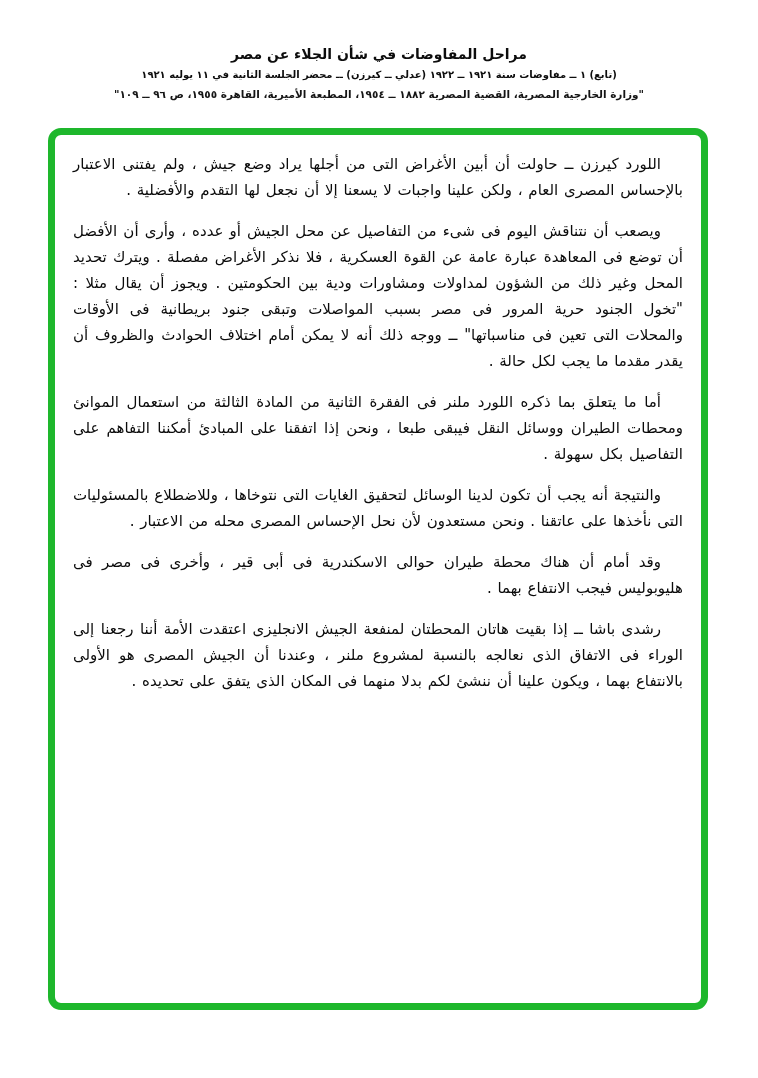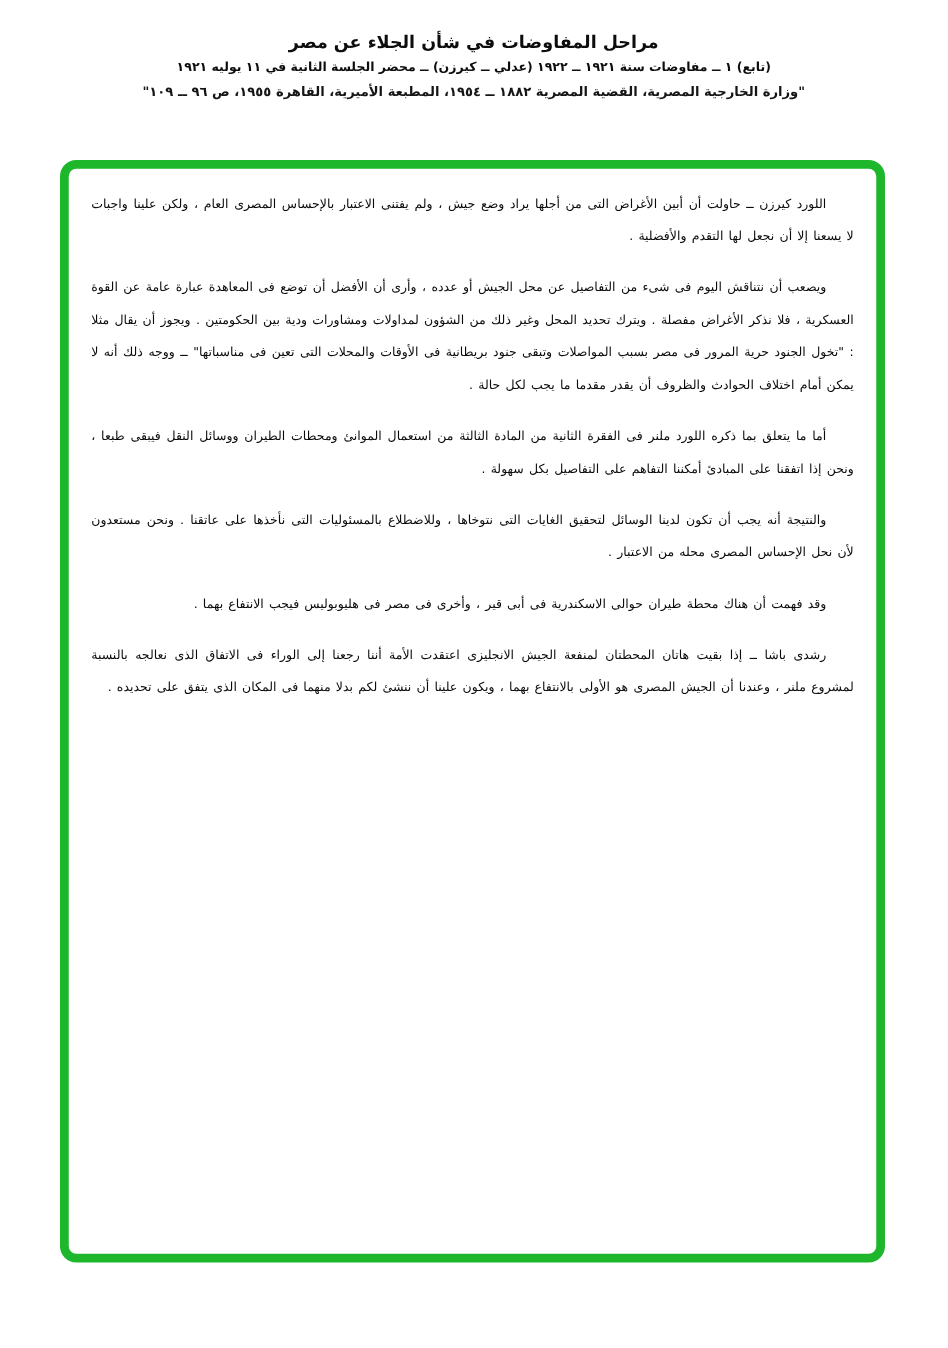"مراحل المفاوضات في شأن الجلاء" .doc-title { margin-top: none -> 20px }
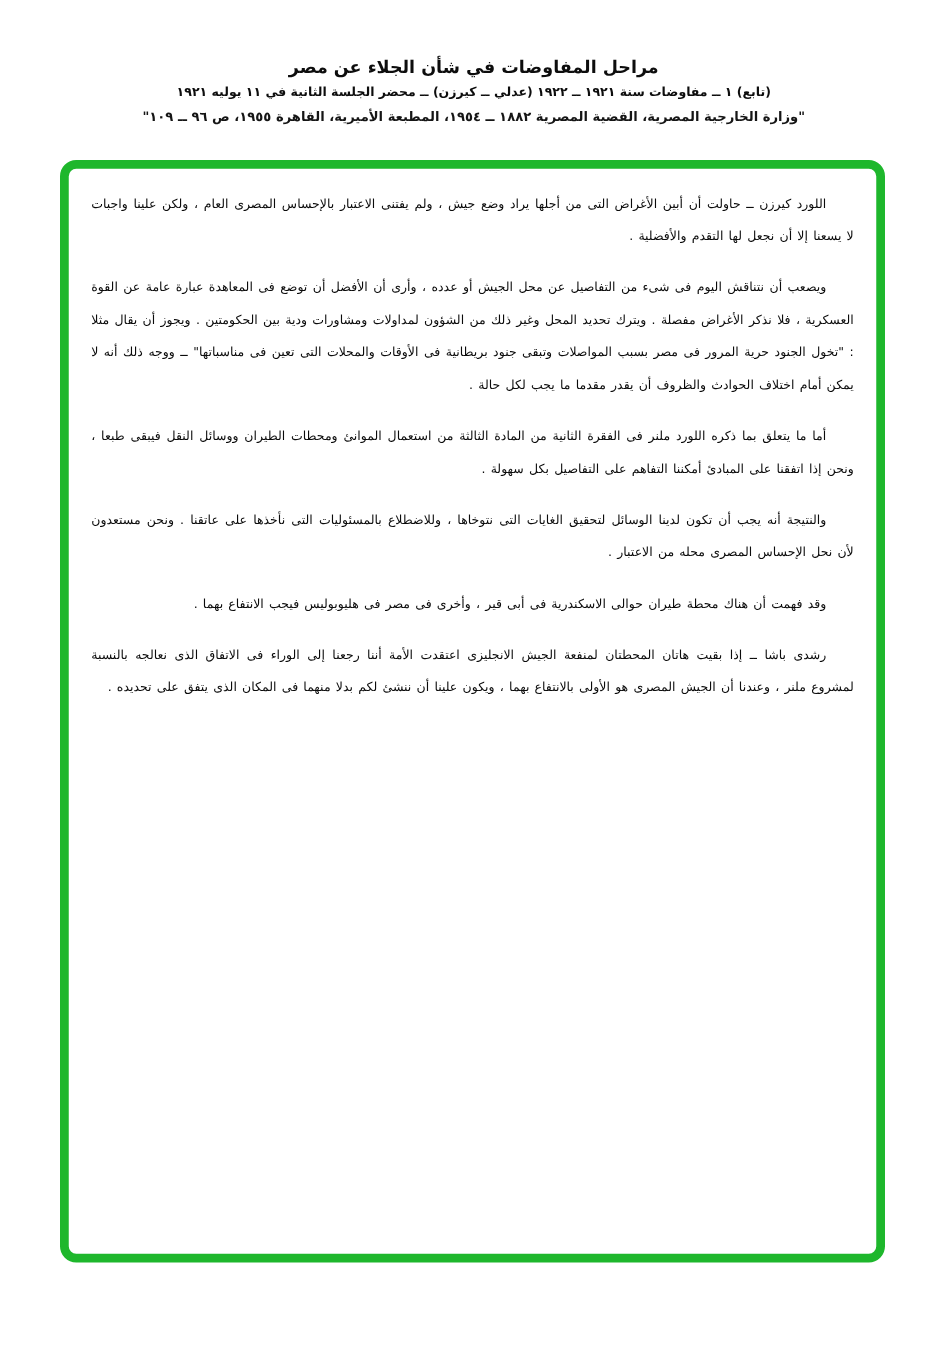"اللورد كيرزن ــ حاولت أن" .text-frame p { font-size: 10px -> 15px }
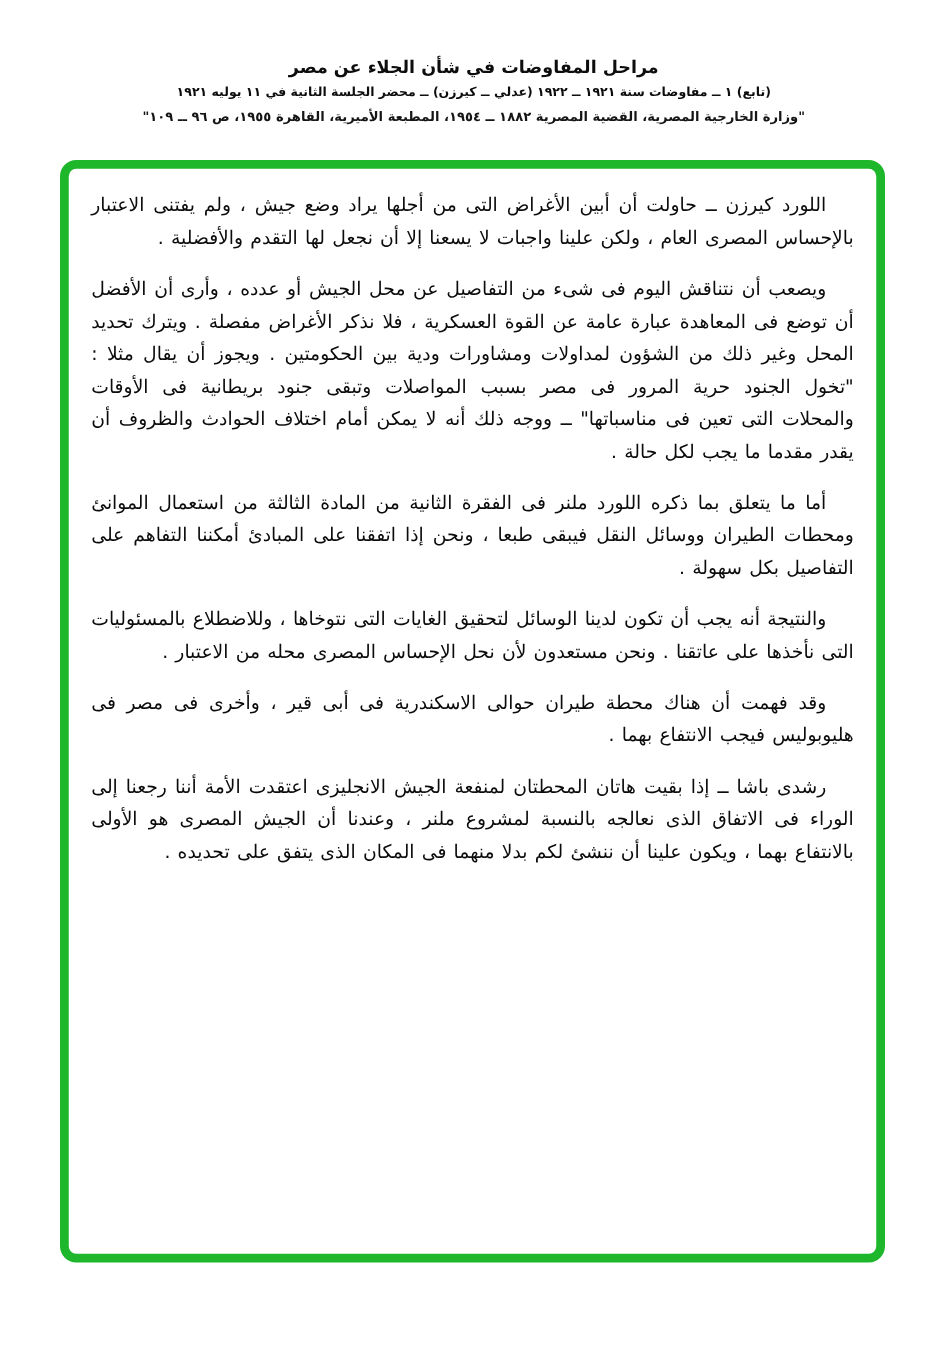"وقد فهمت أن هناك محطة" p { text: فهمت -> أمام }
